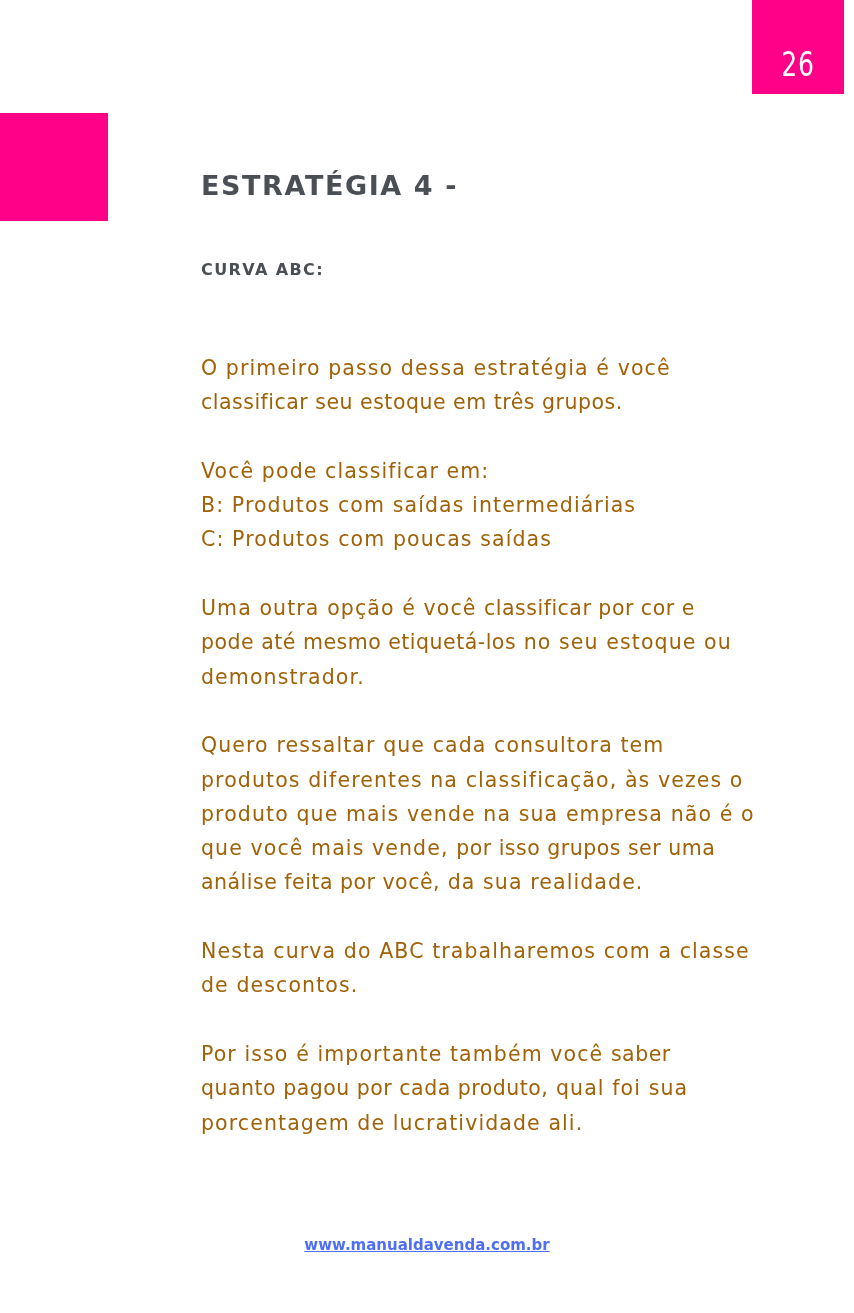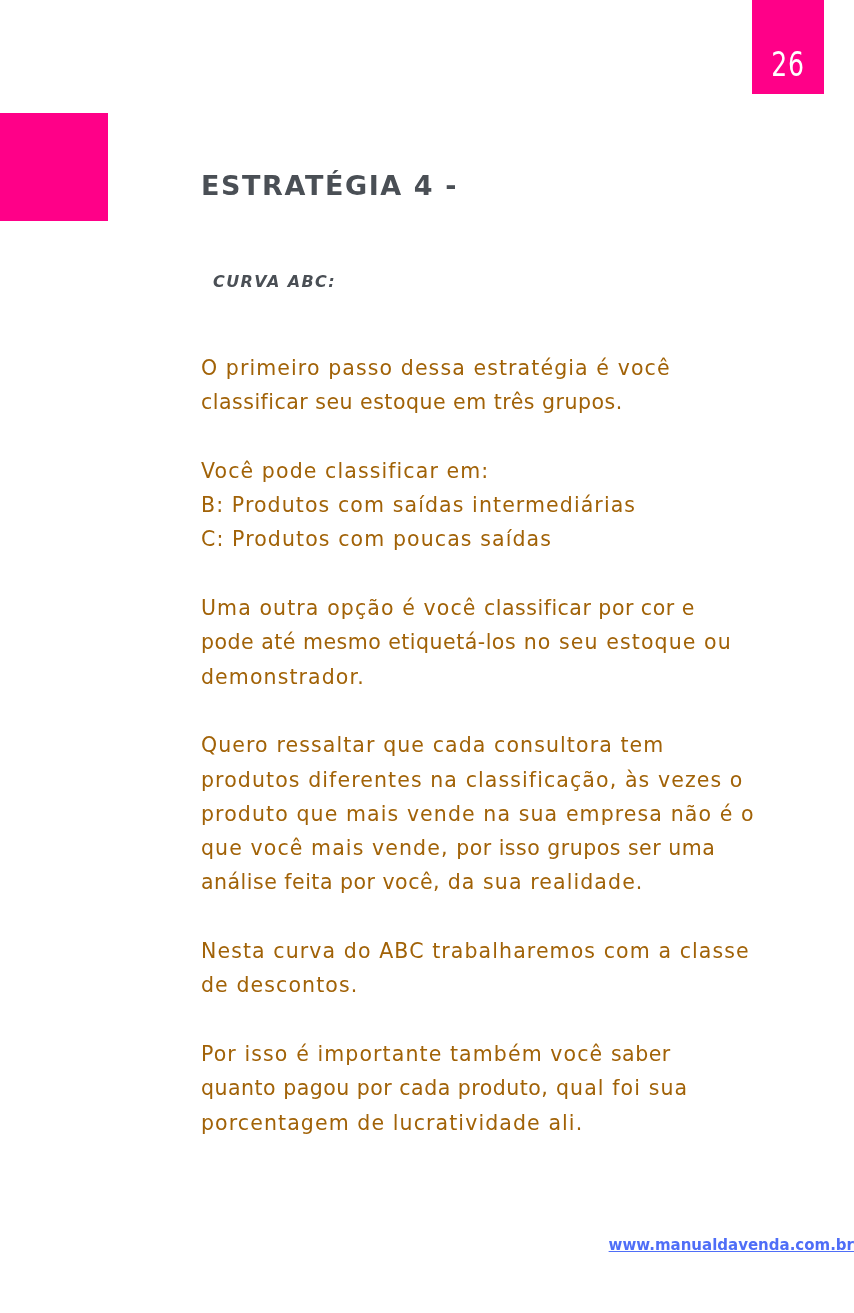"26" .page-badge { padding-left: none -> 36px; width: 72px -> 56px }
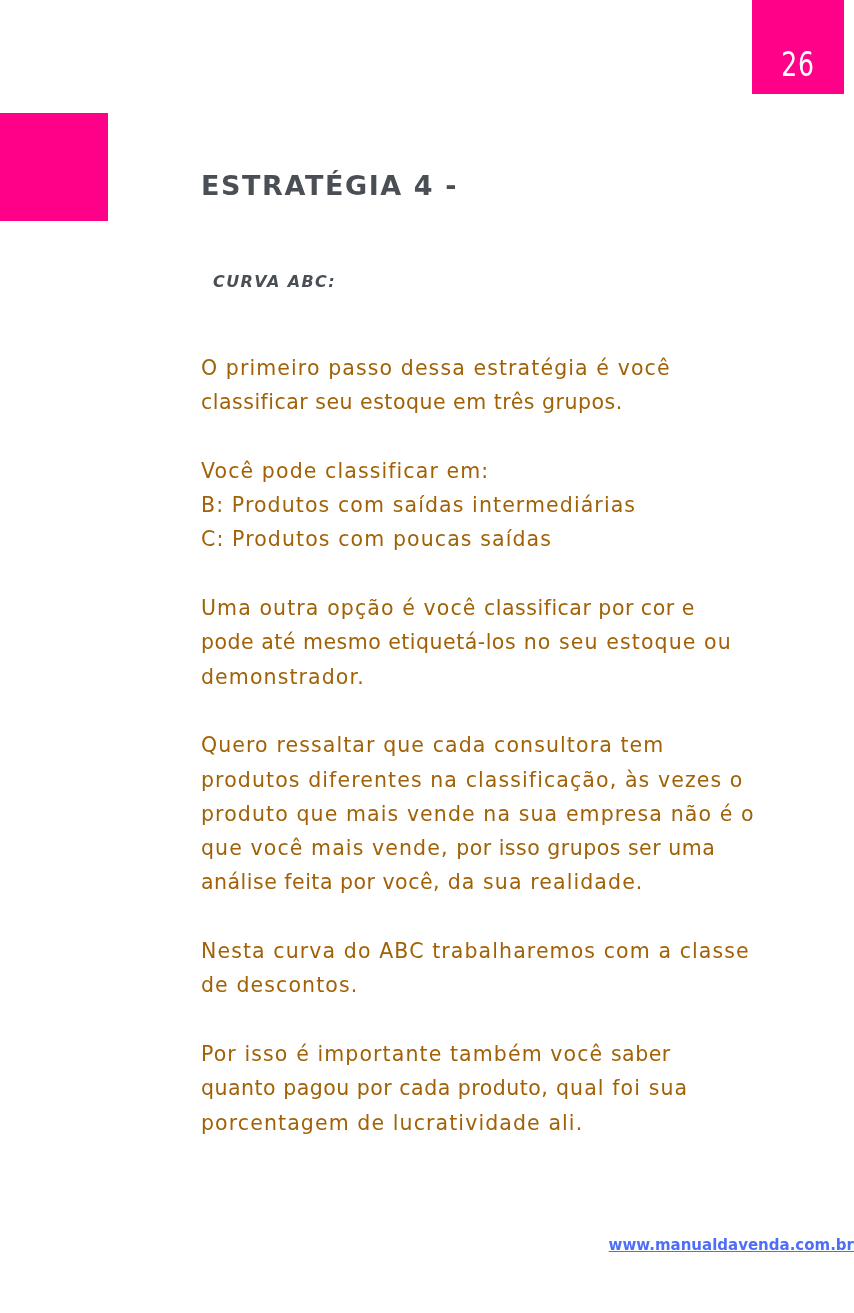"CURVA ABC:" .subtitle { font-style: italic -> none; margin: 12px -> 0 }
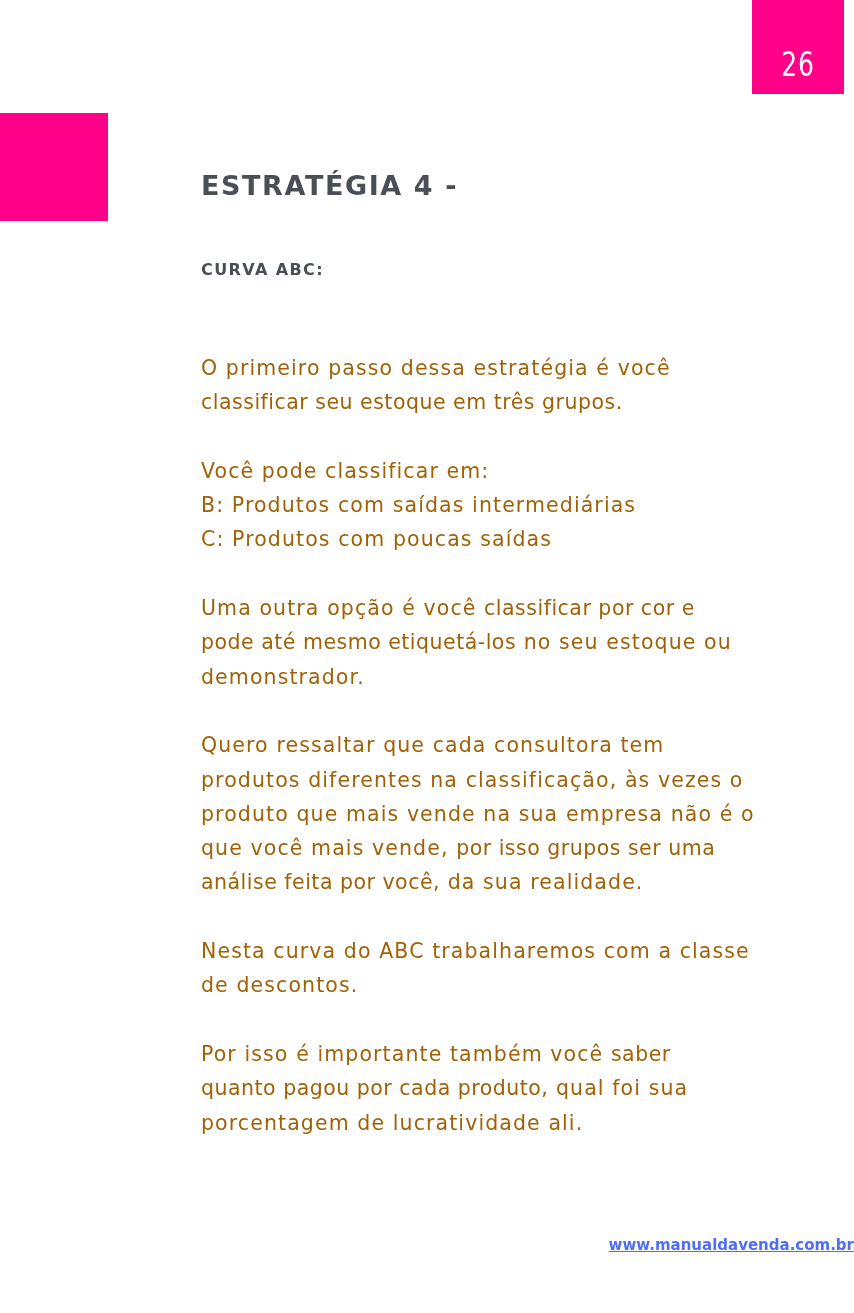"www.manualdavenda.com.br" .footer-link { text-align: right -> center }
